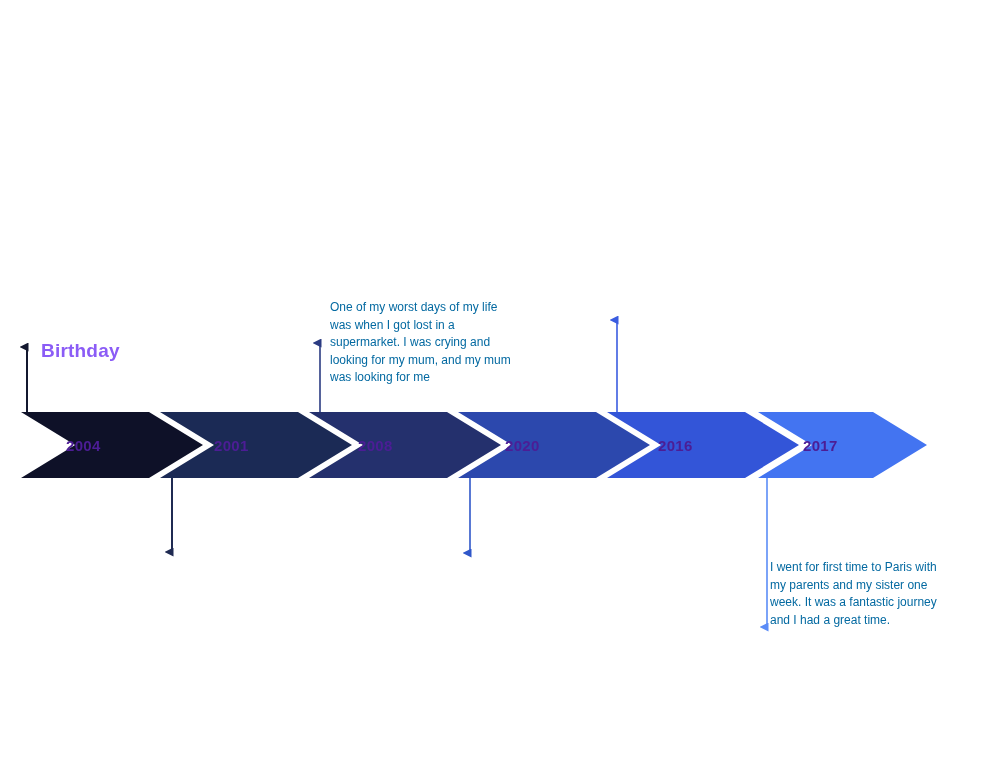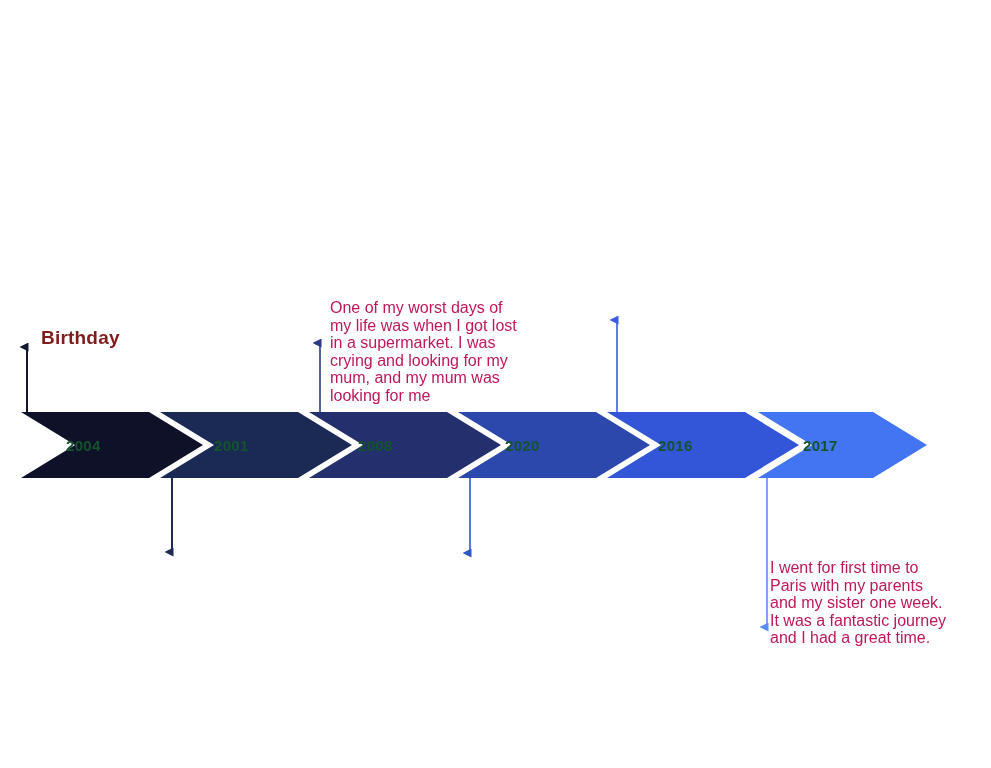"One of my worst days" .note { color: #be185d -> #0369a1; font-size: 16px -> 12px }
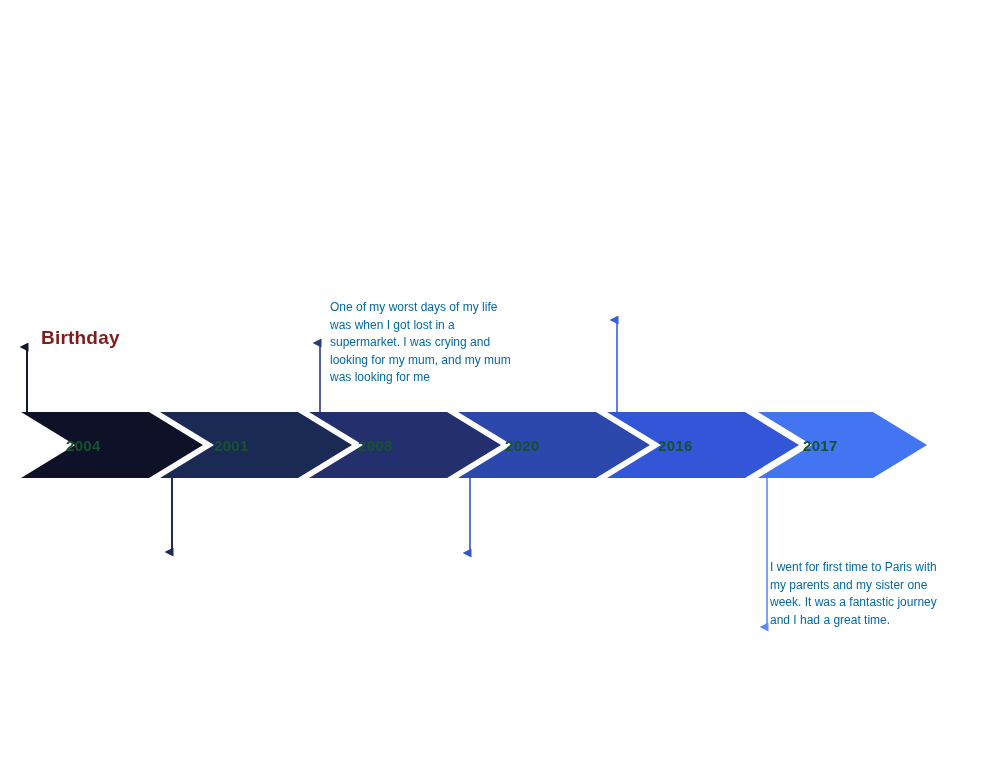"Birthday" .birthday-title { color: #7f1d1d -> #8b5cf6; margin-top: none -> 13px }
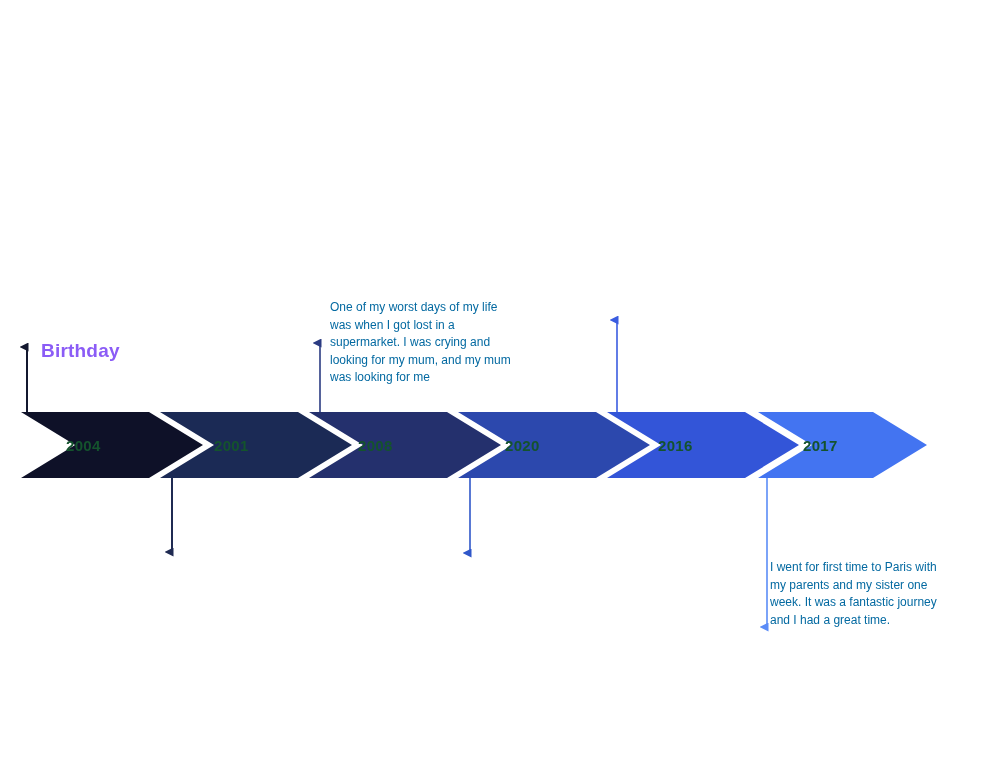"2004" .seg-label { color: #14532d -> #4c1d95 }
